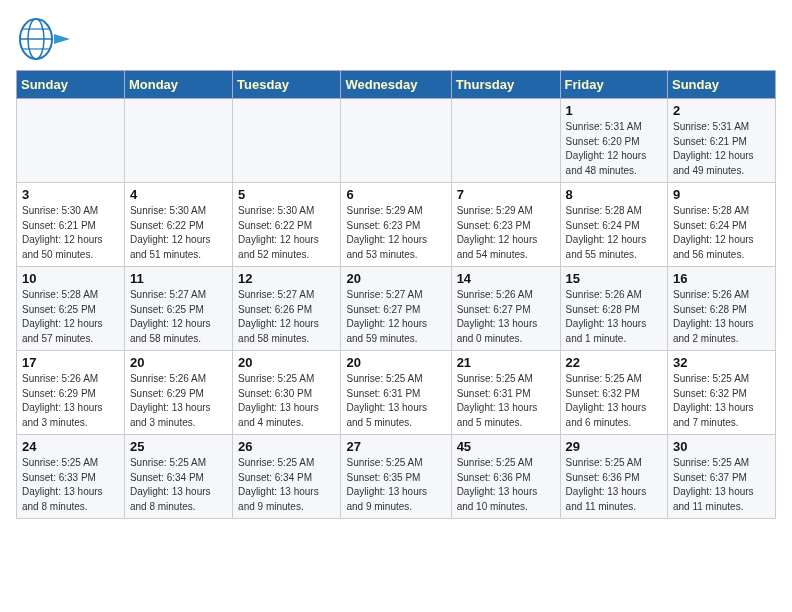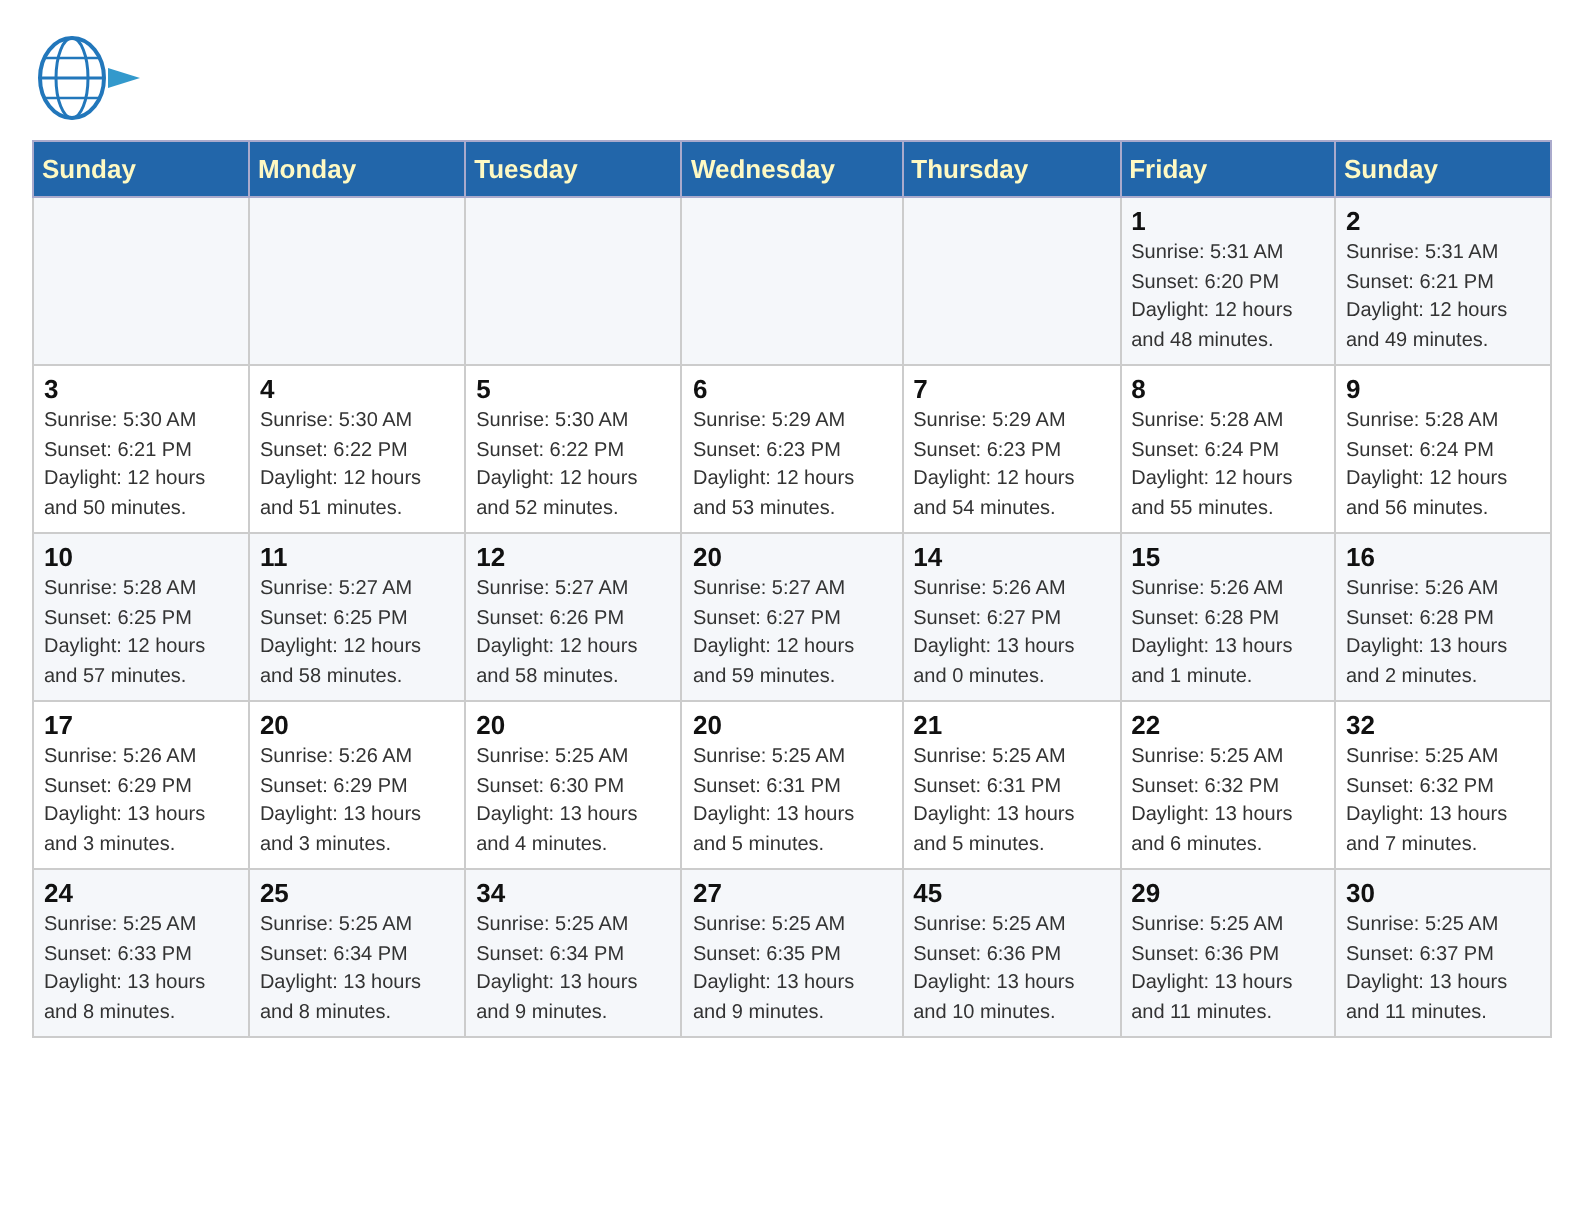"34" span.day-number { text: 34 -> 26 }
